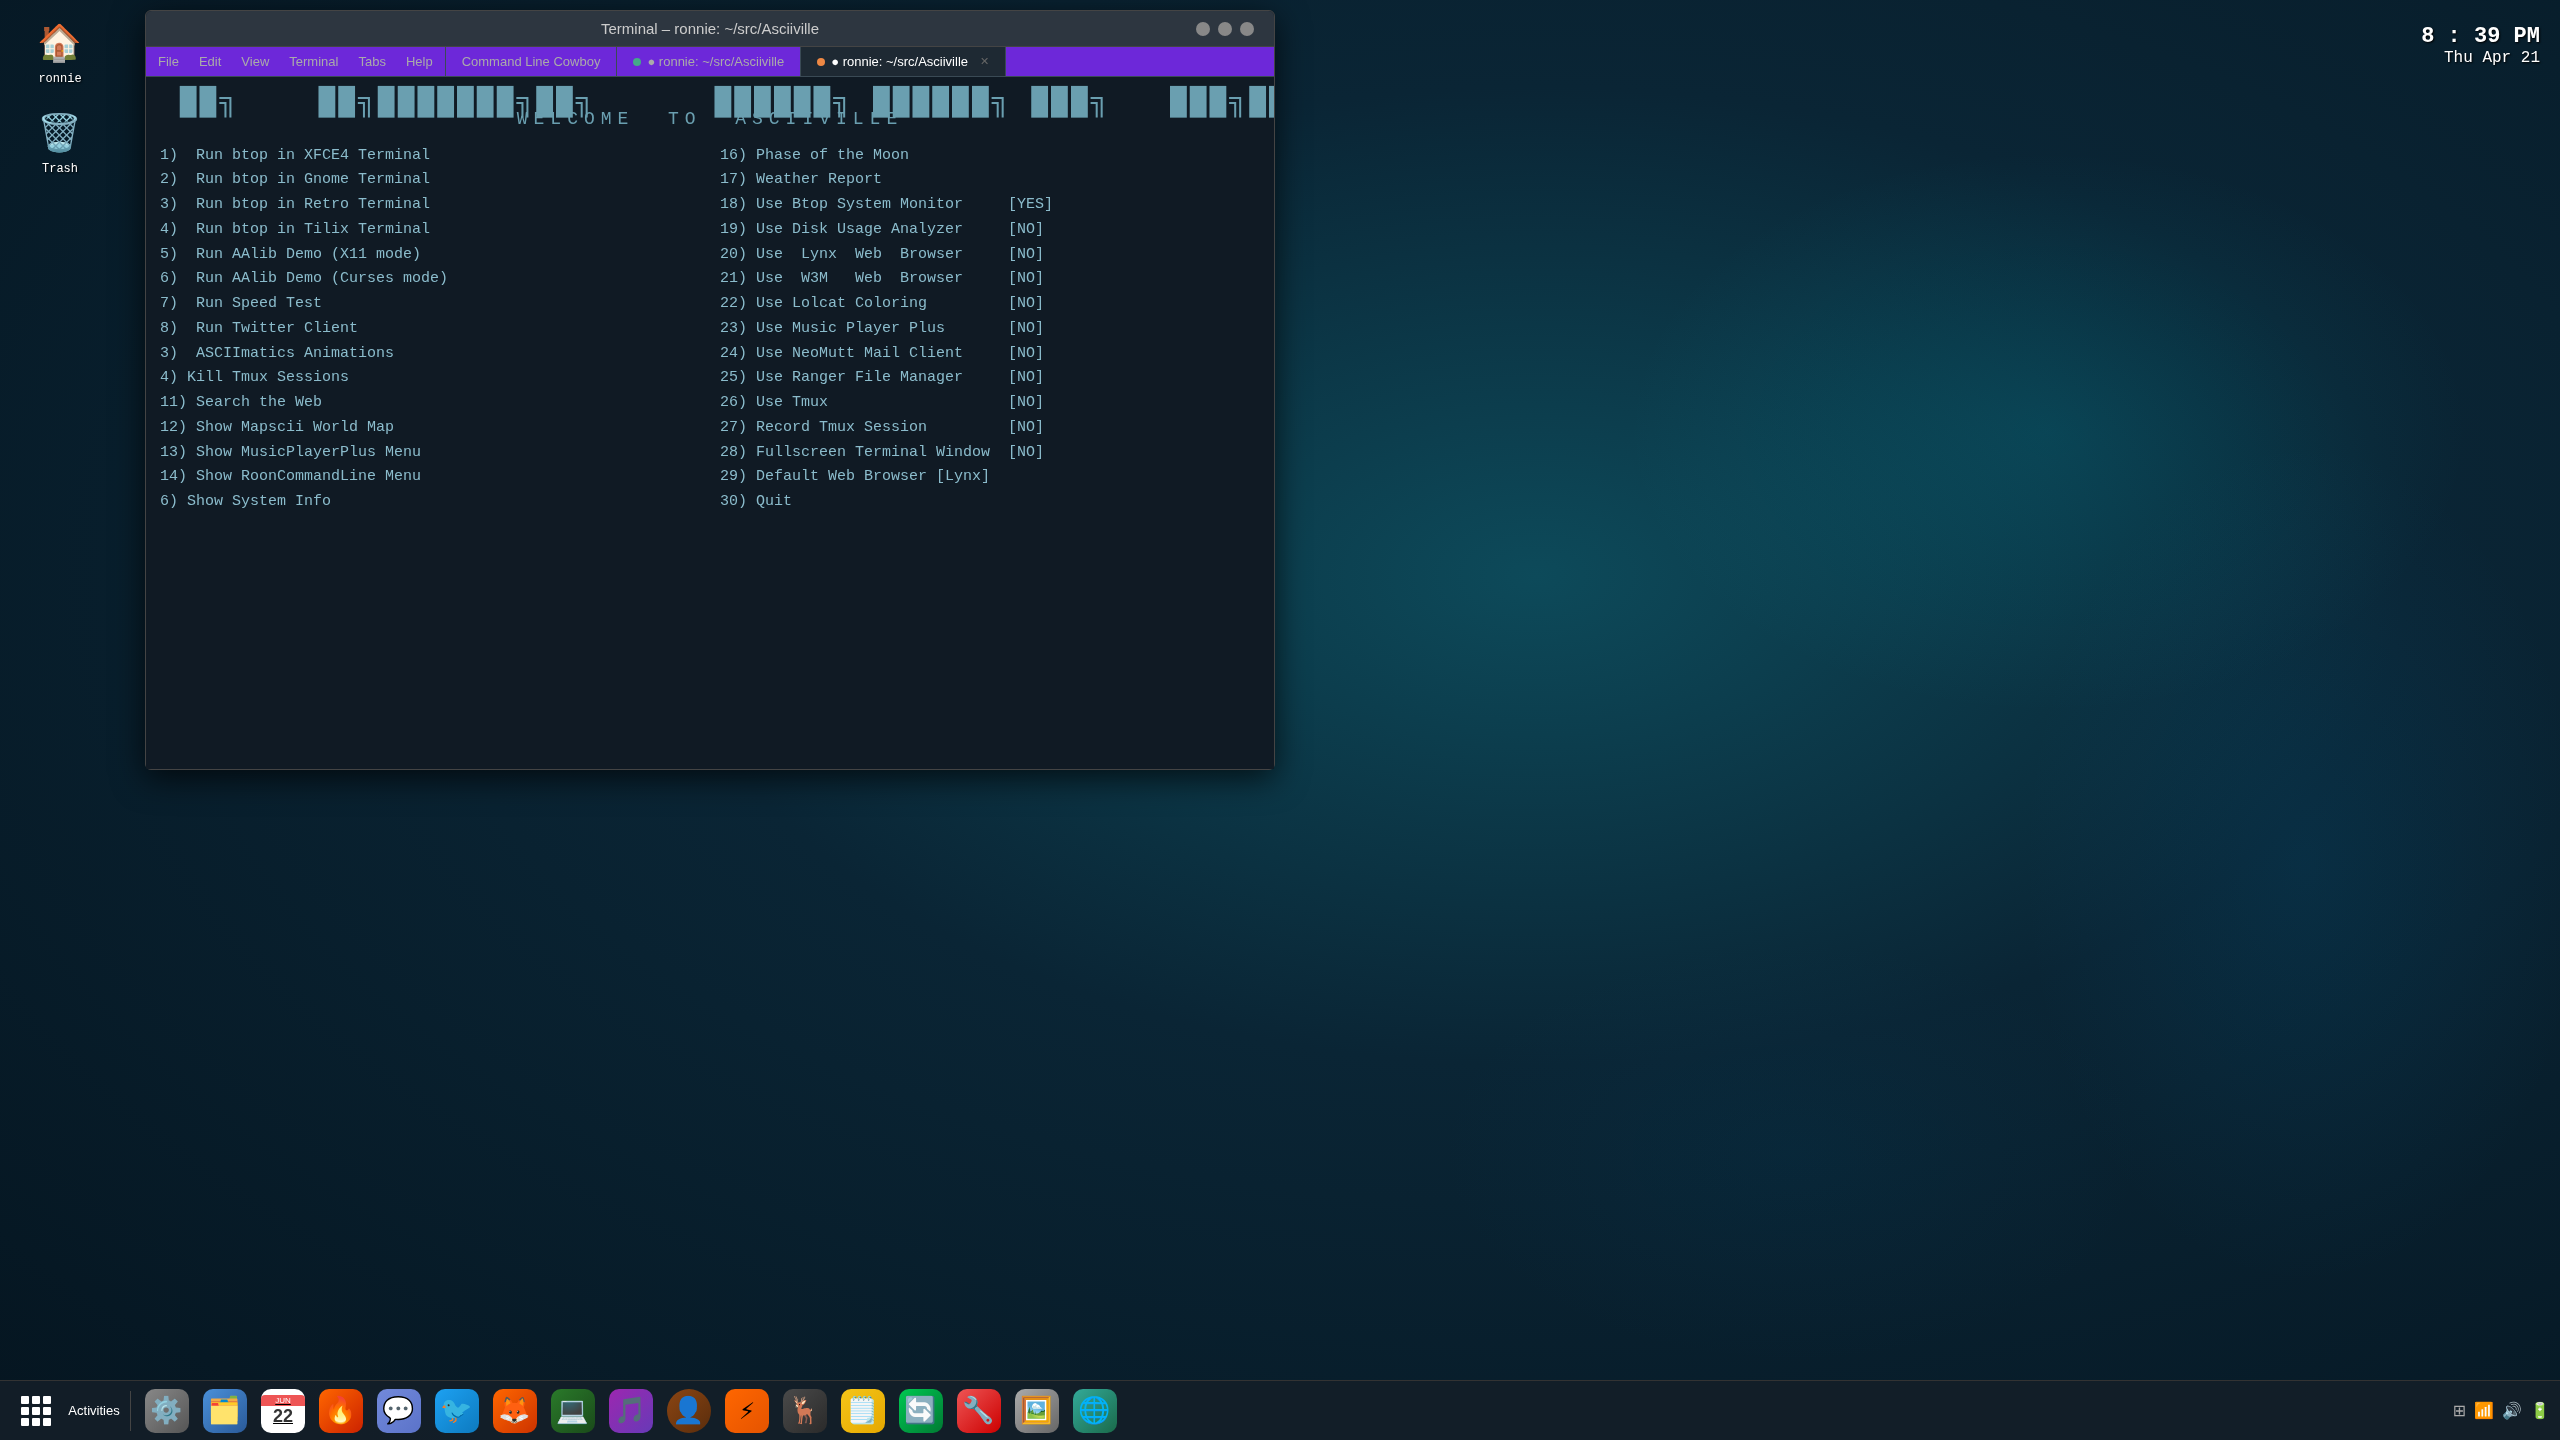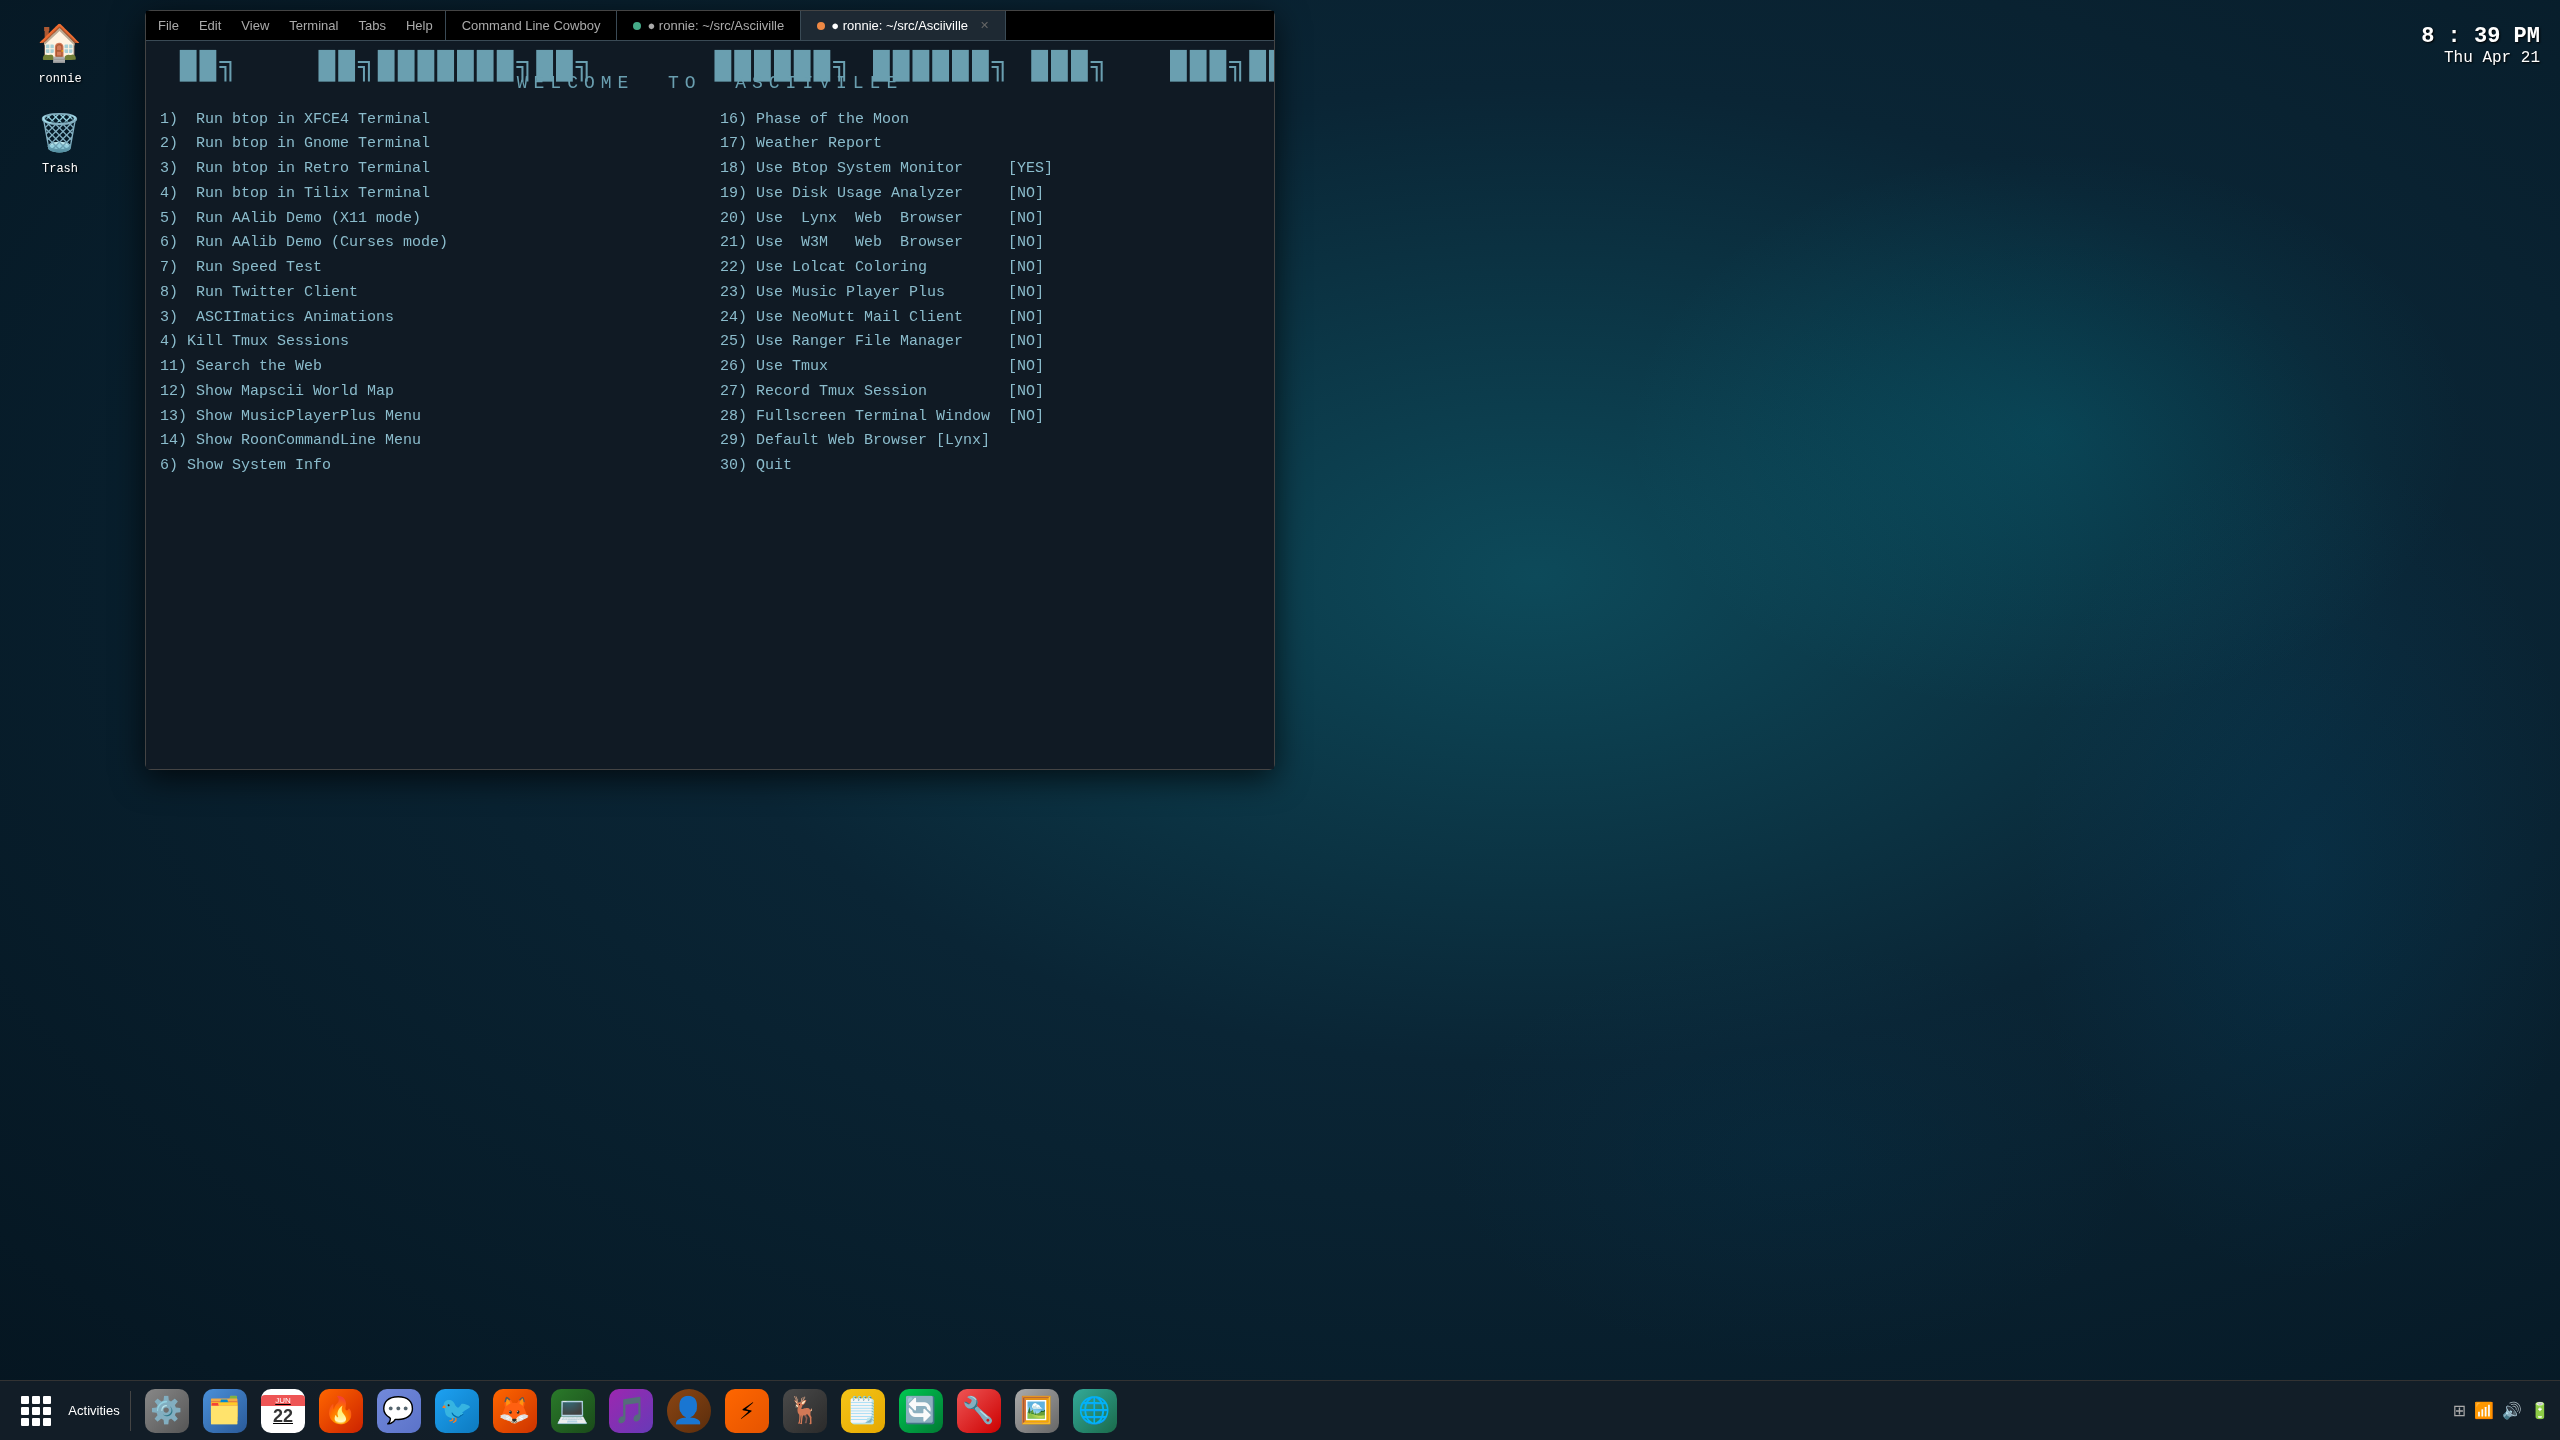"Terminal – ronnie: ~/src/Asciiville" div.terminal-titlebar { html: none -> <div> <span>Terminal – ronnie: ~/src/Asciiville</span> <div> <div></div> <div></div> <div></div> </div> </div> }
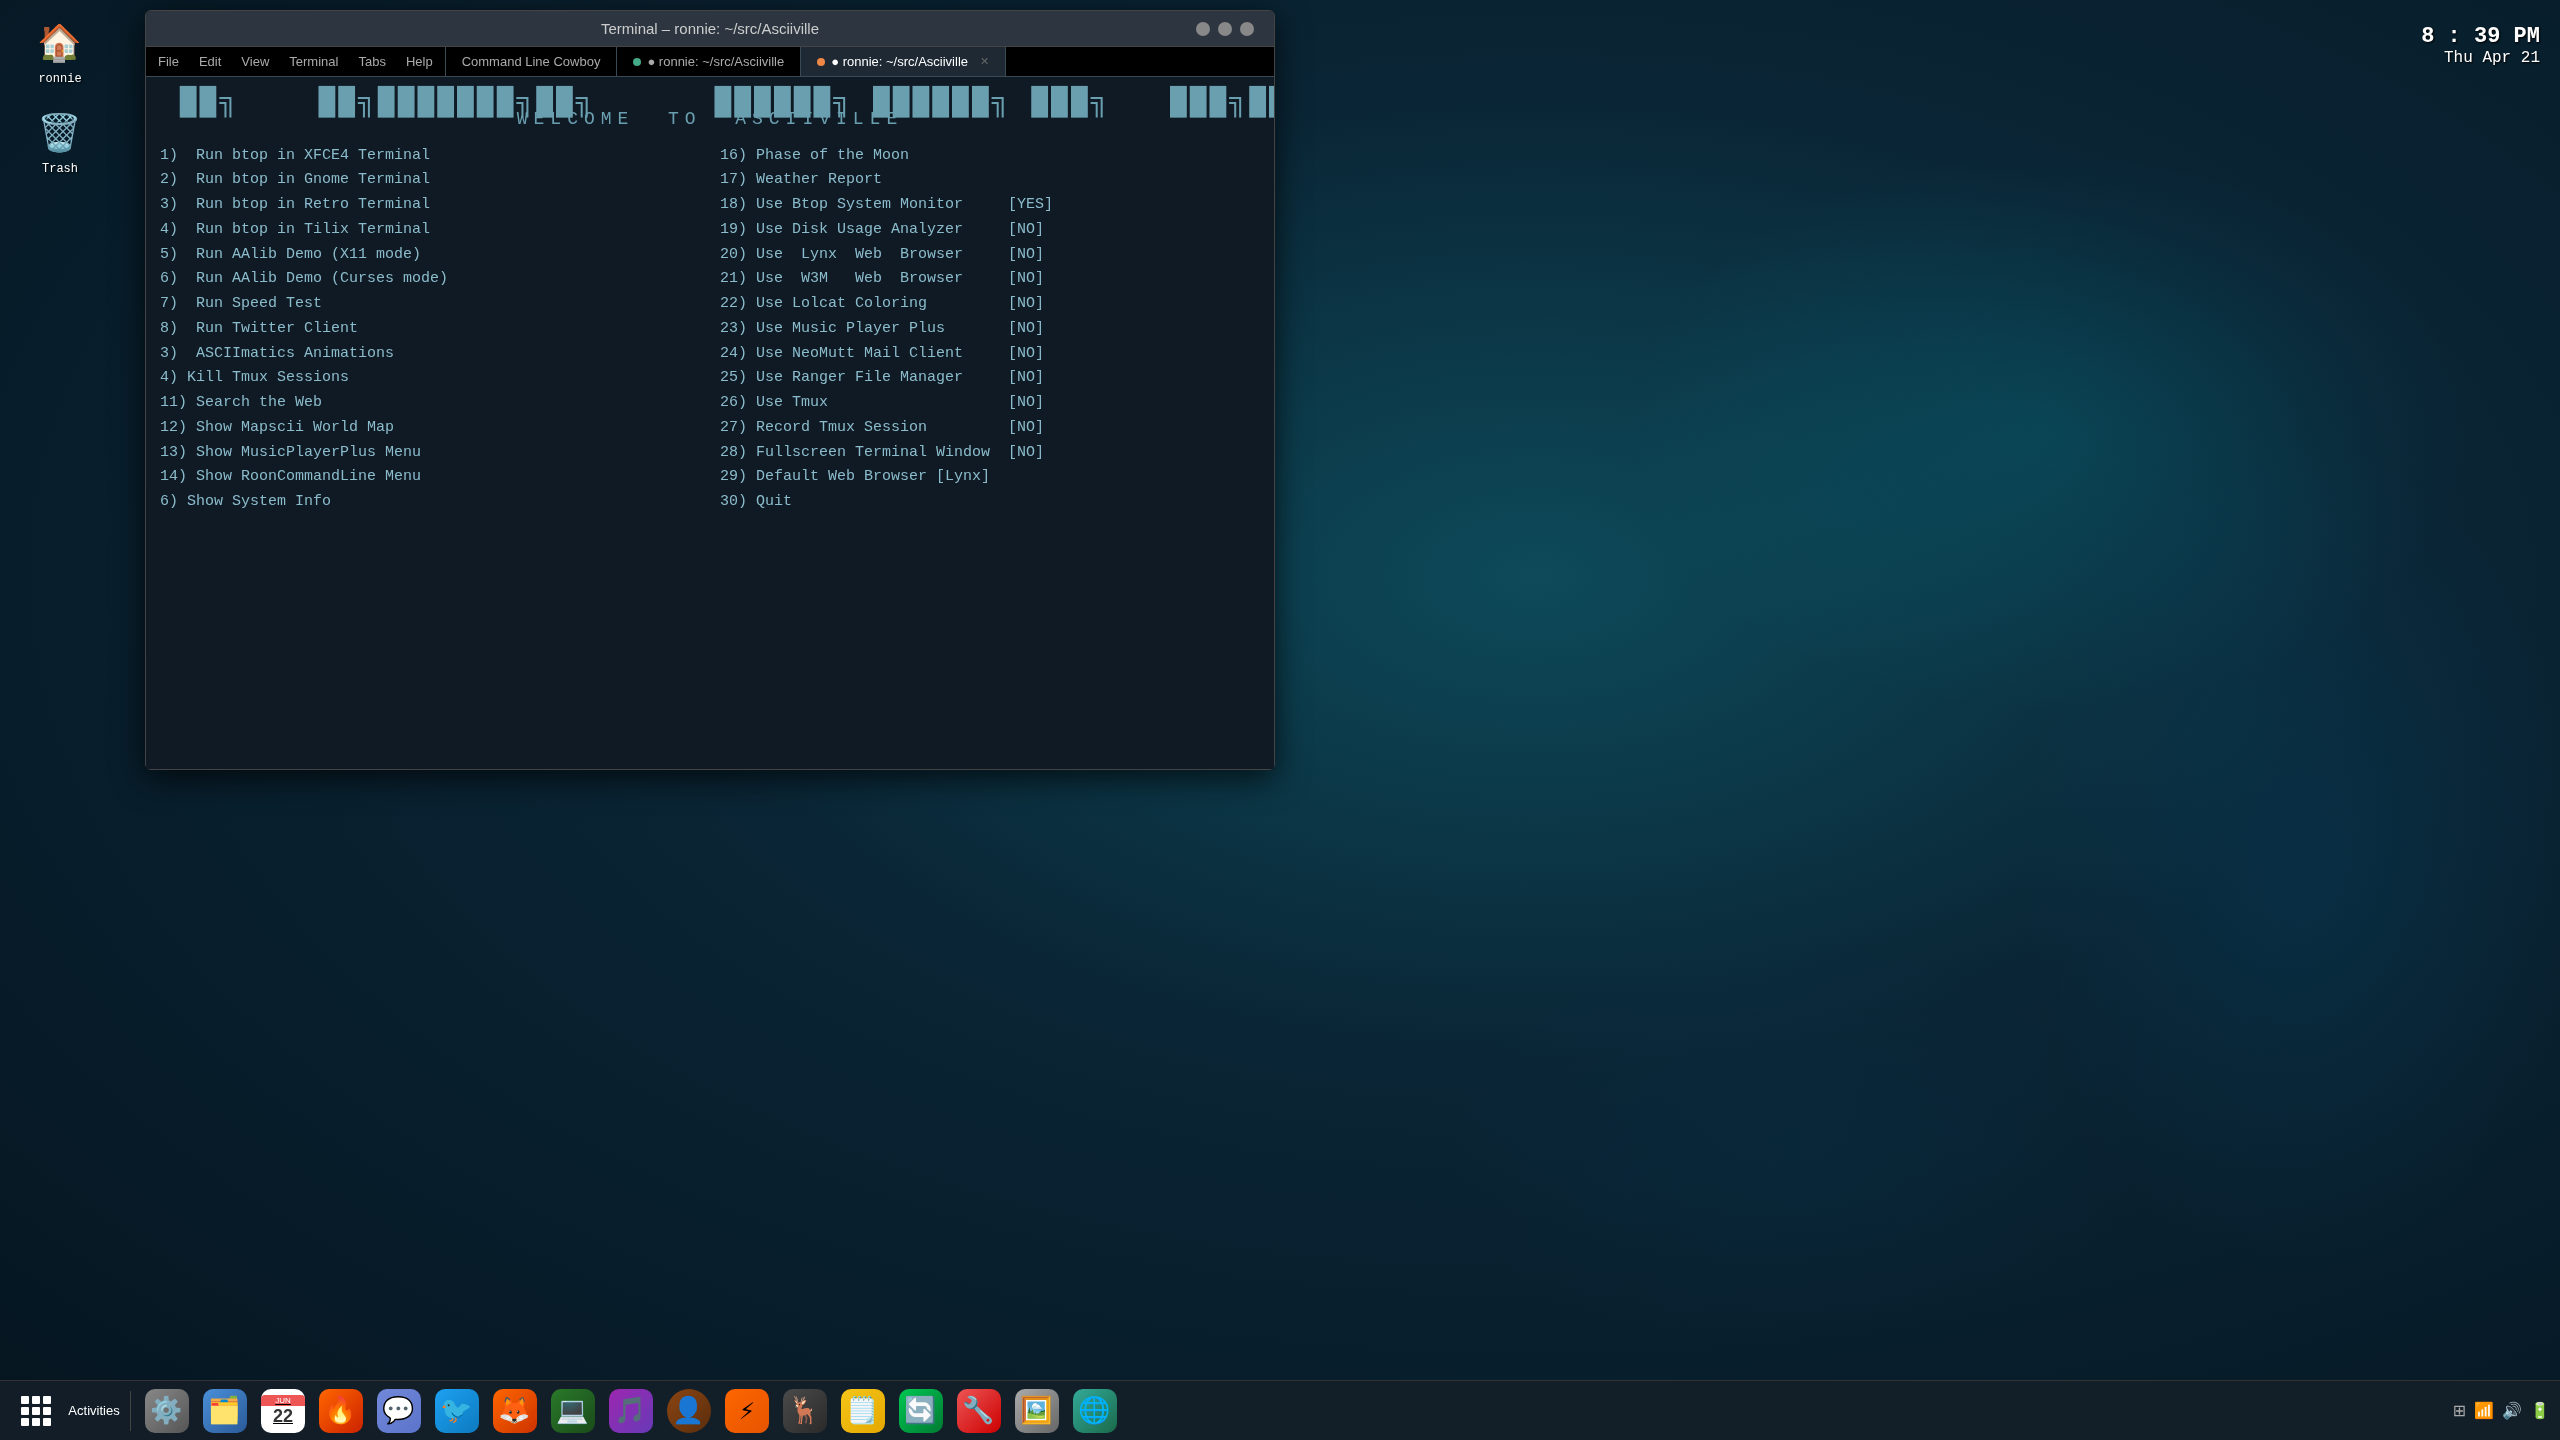"File" .terminal-tabs { background: #000000 -> #6d28d9 }
